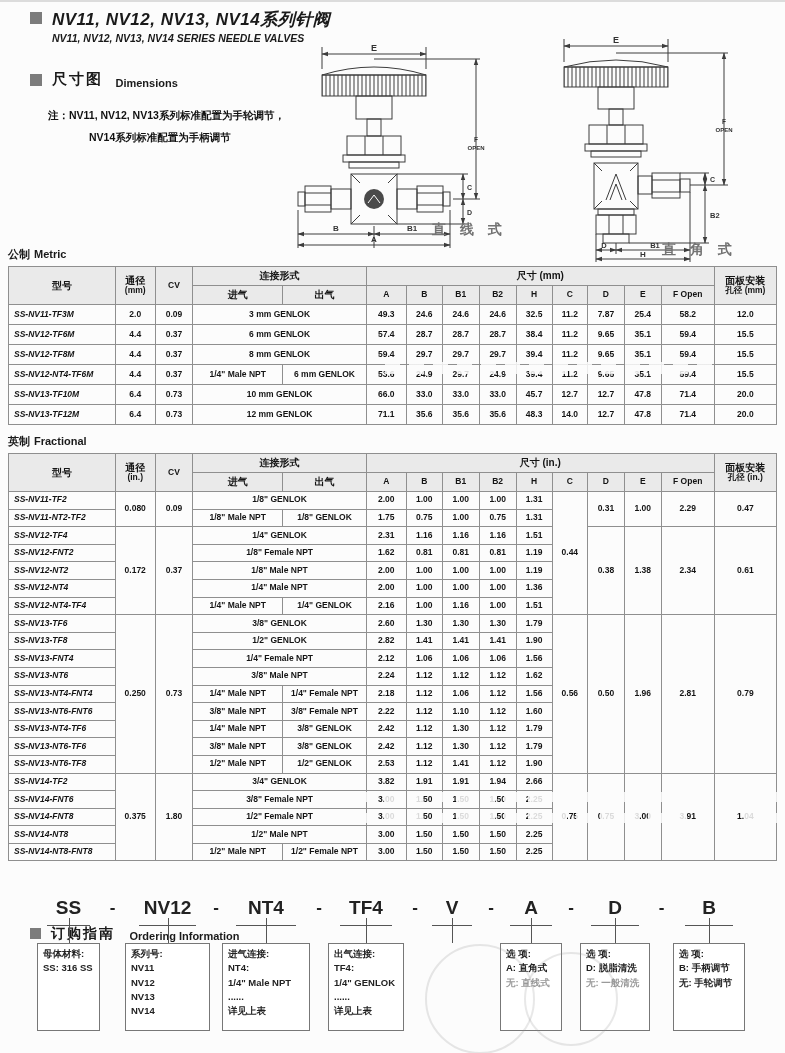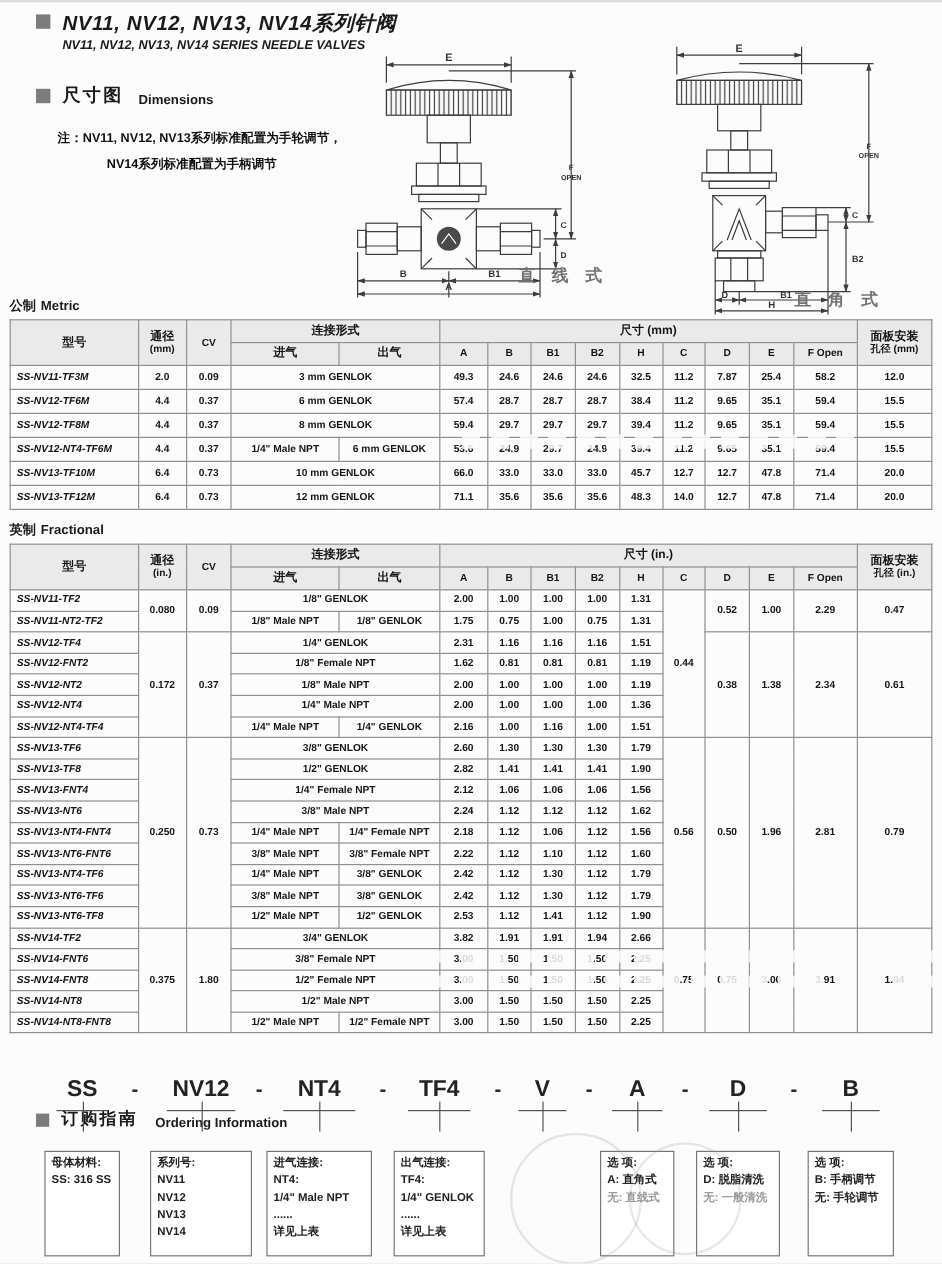"0.52" td { text: 0.52 -> 0.31 }
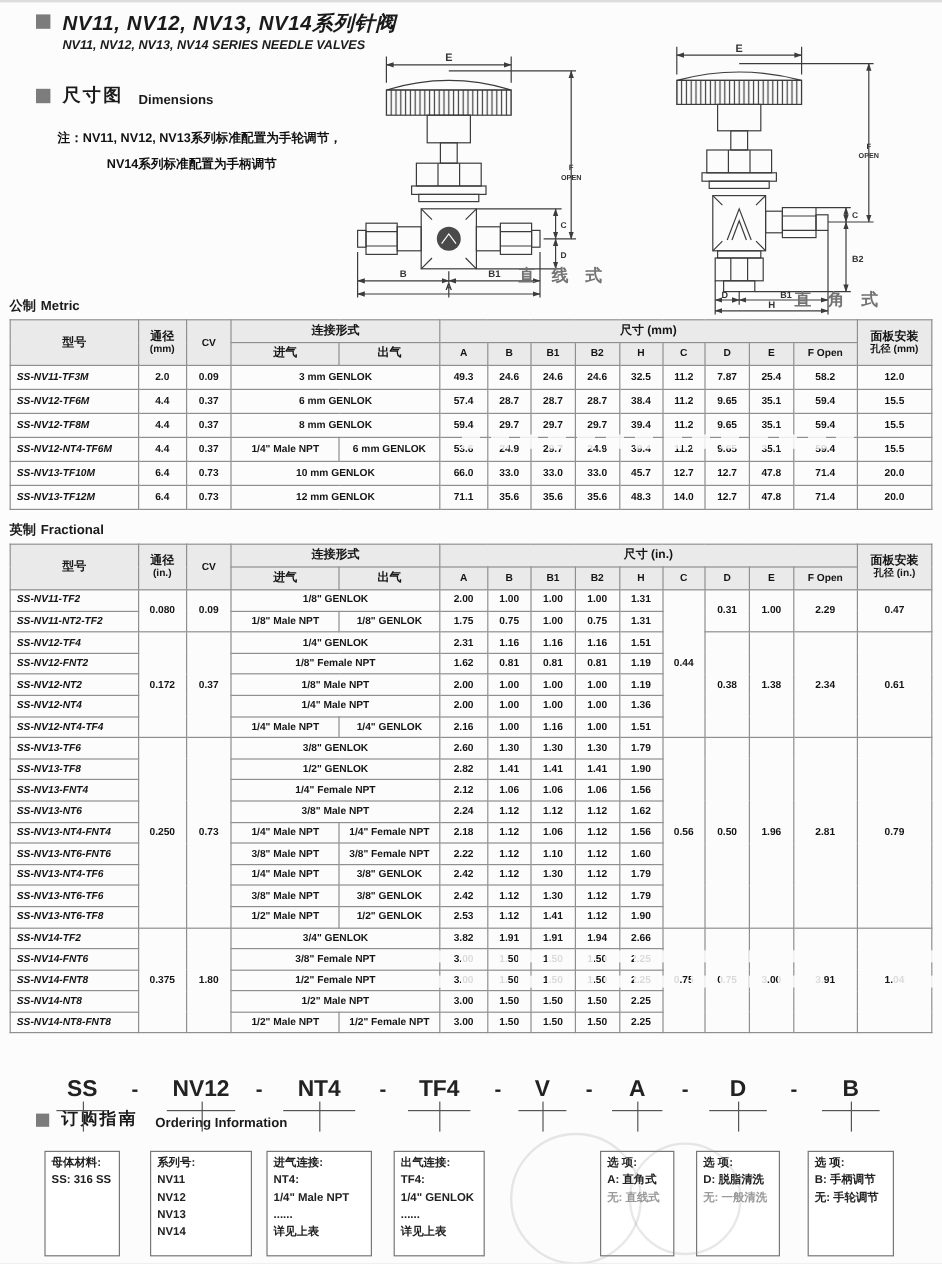"母体材料:" .ord-box { margin-top: 16px -> none }
